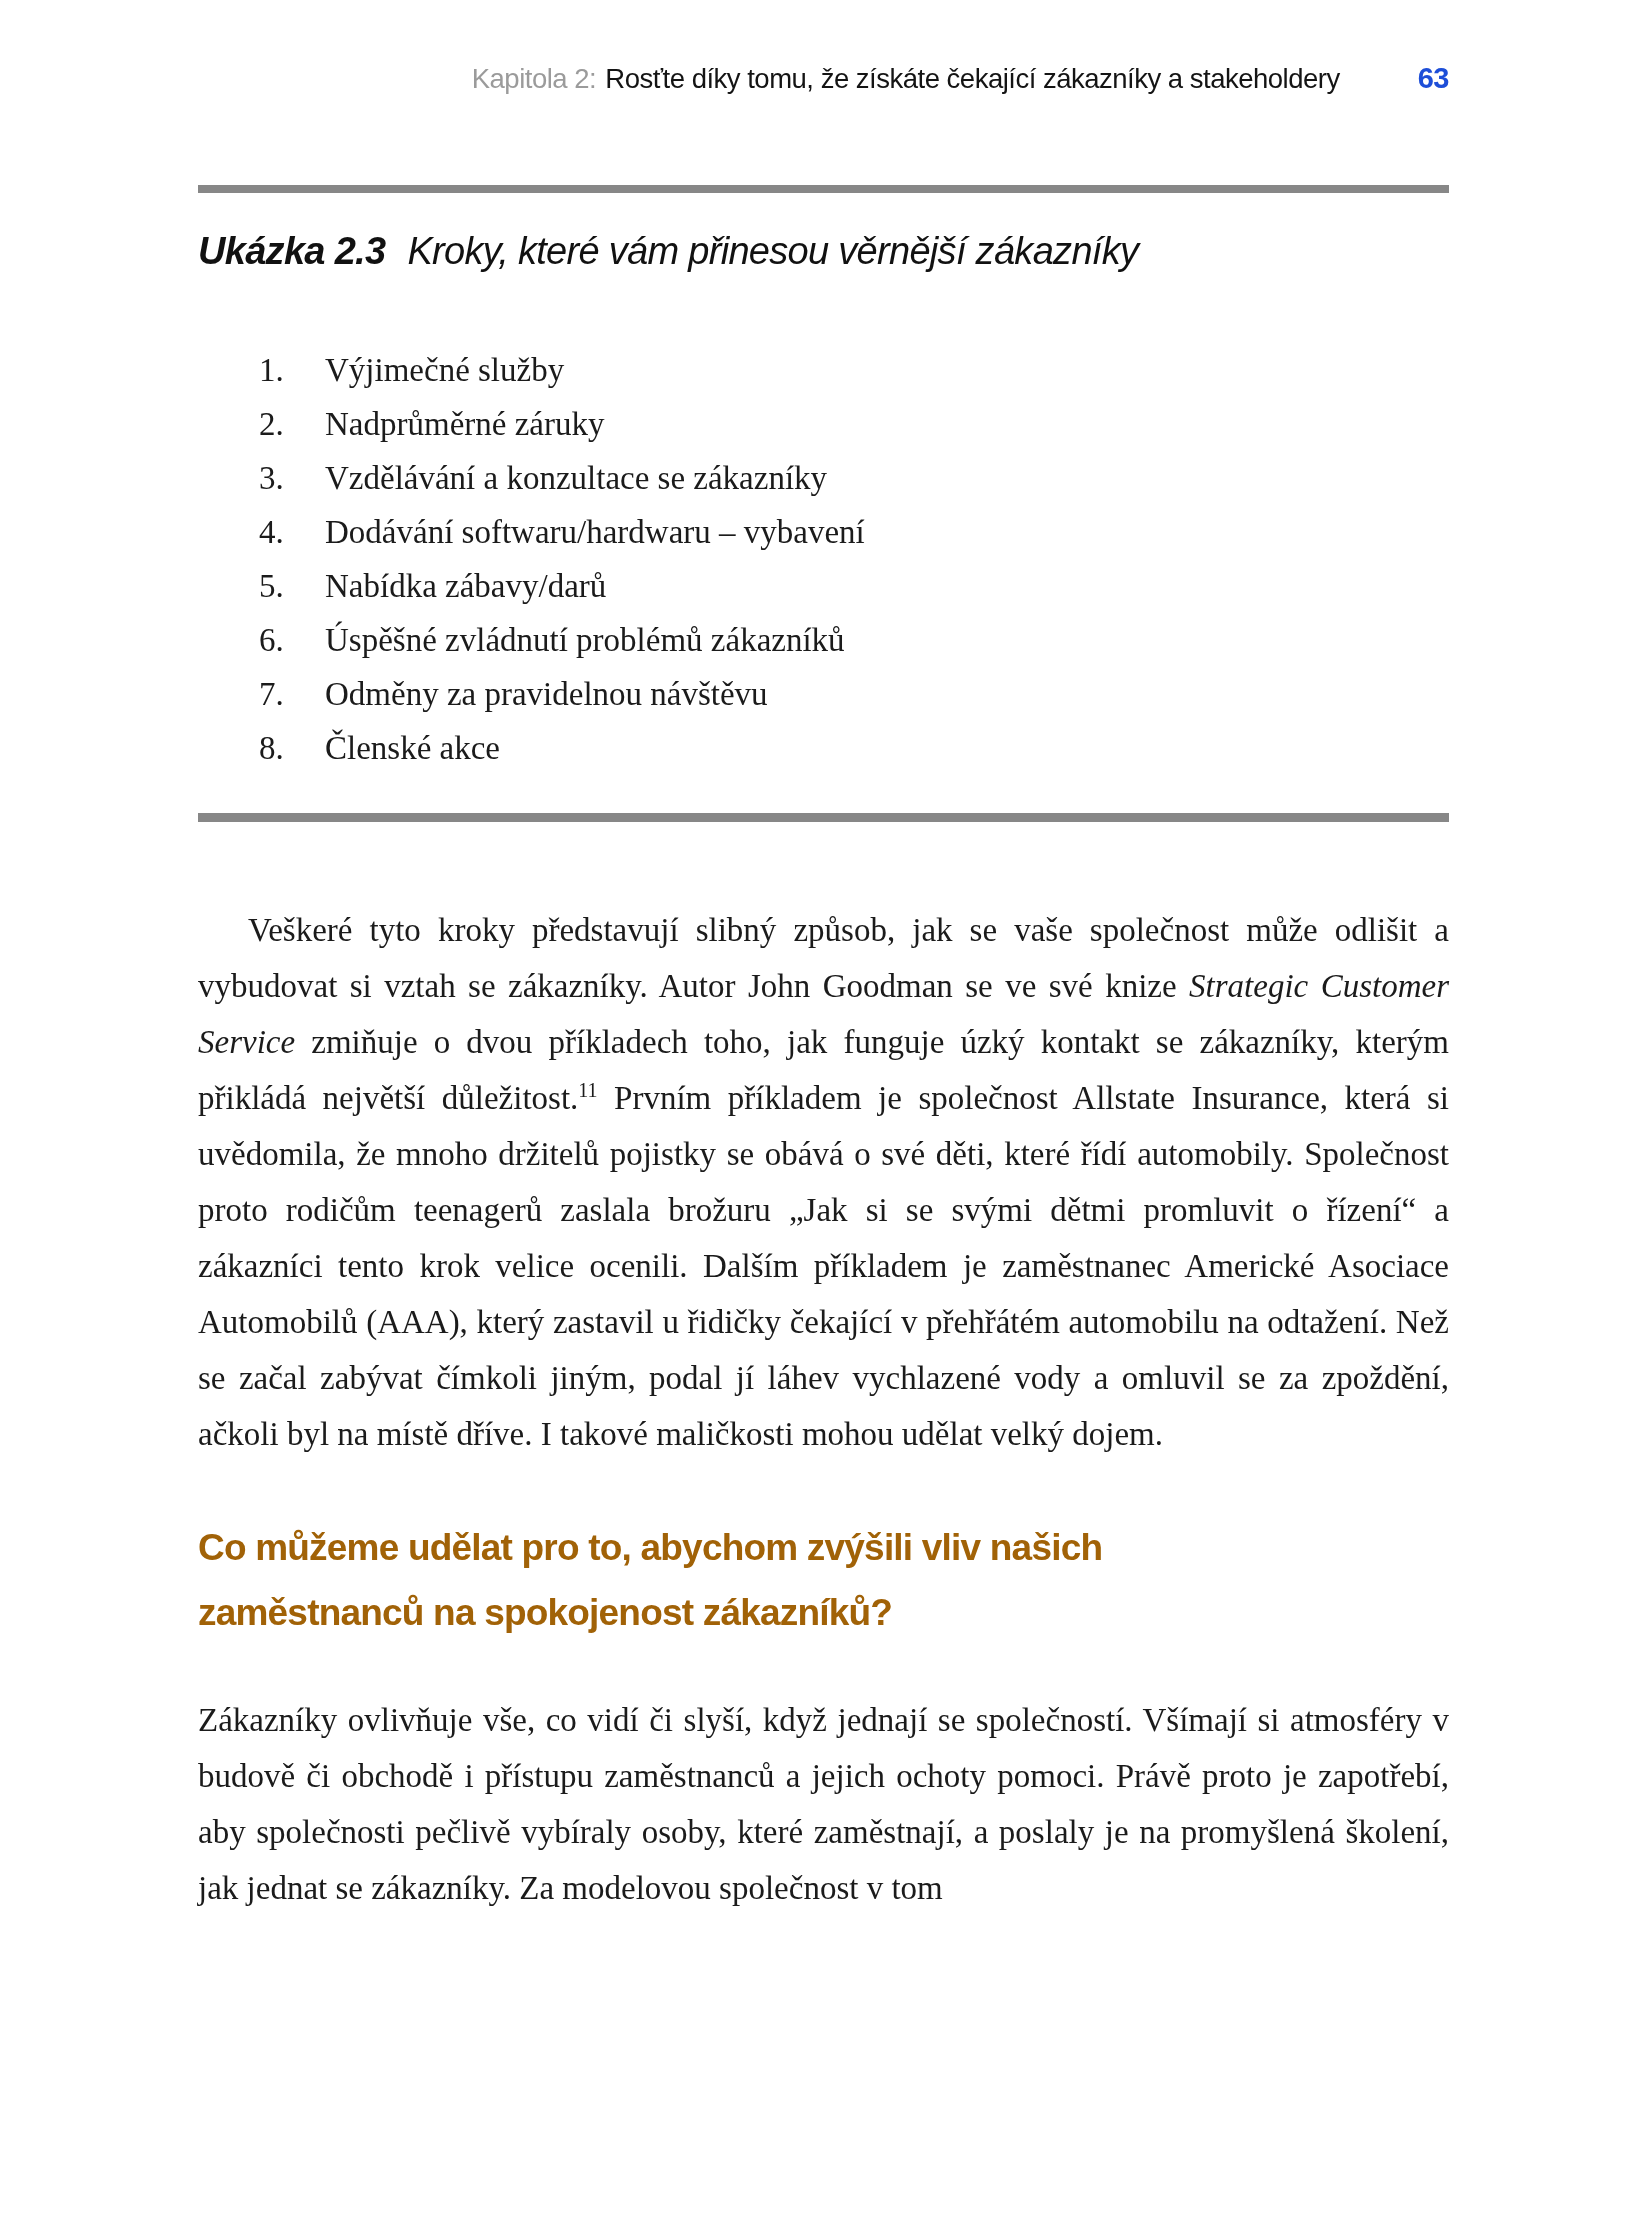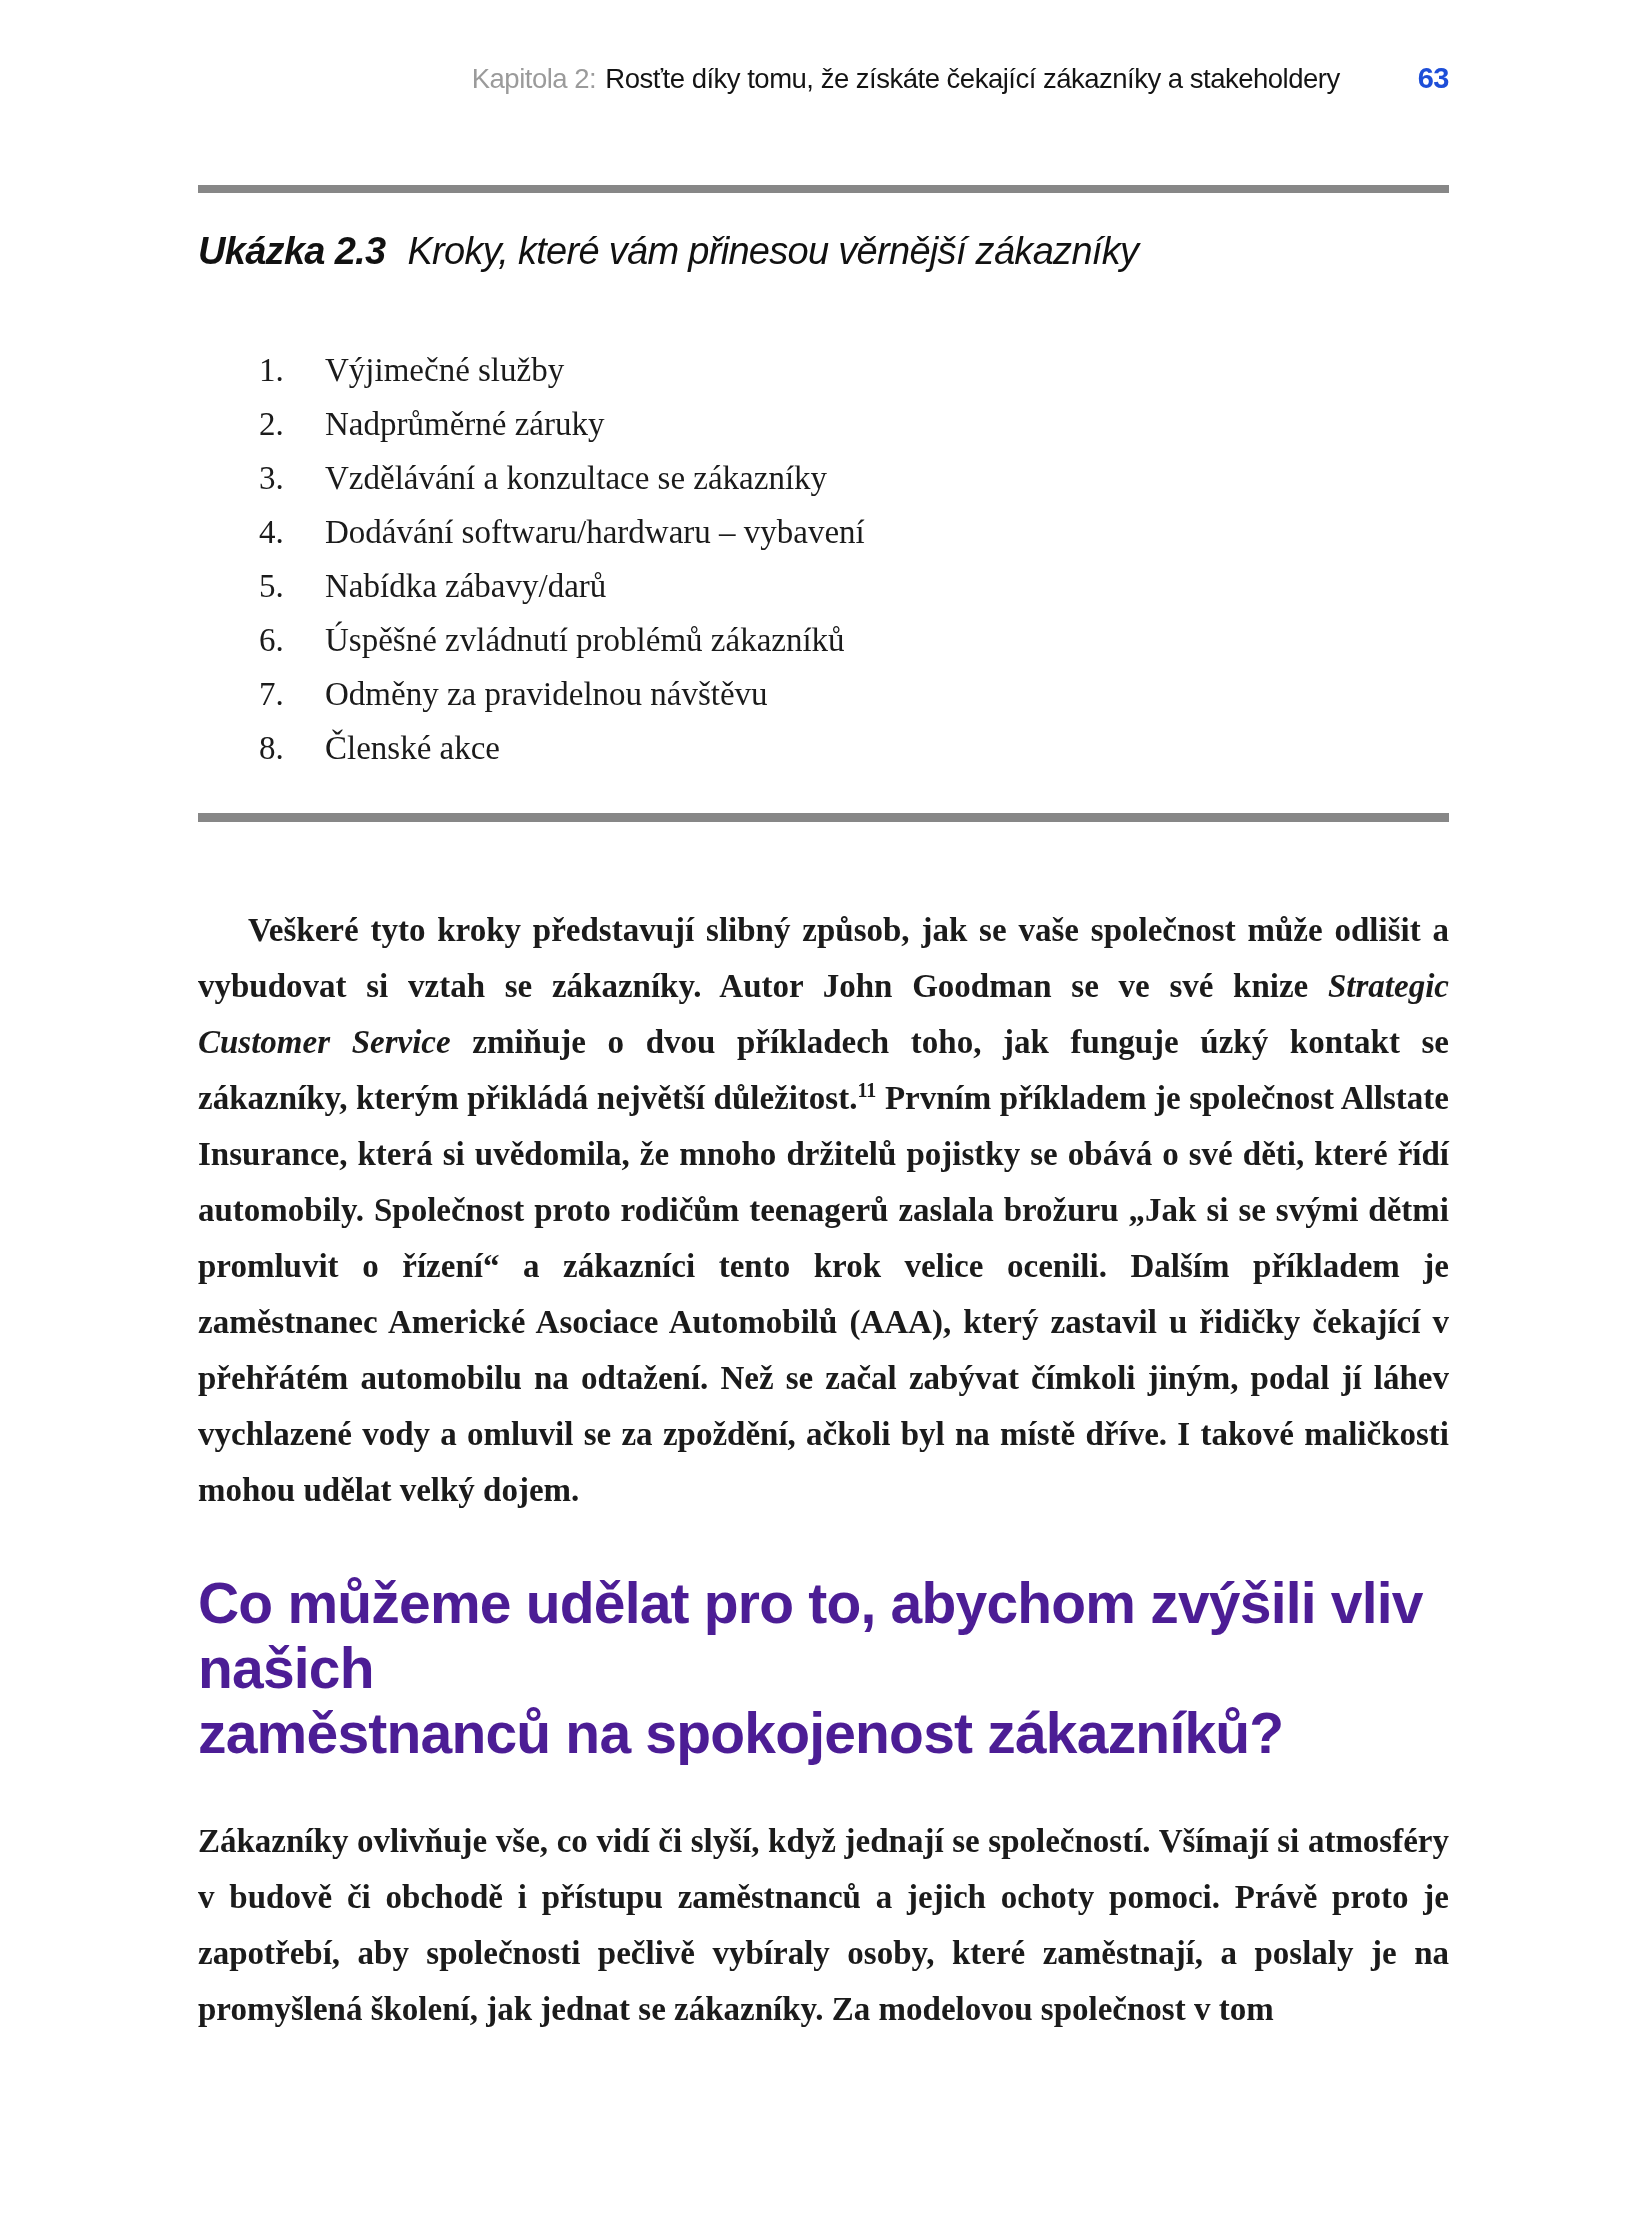"Veškeré tyto kroky představují slibný" .body-para { font-weight: bold -> none }
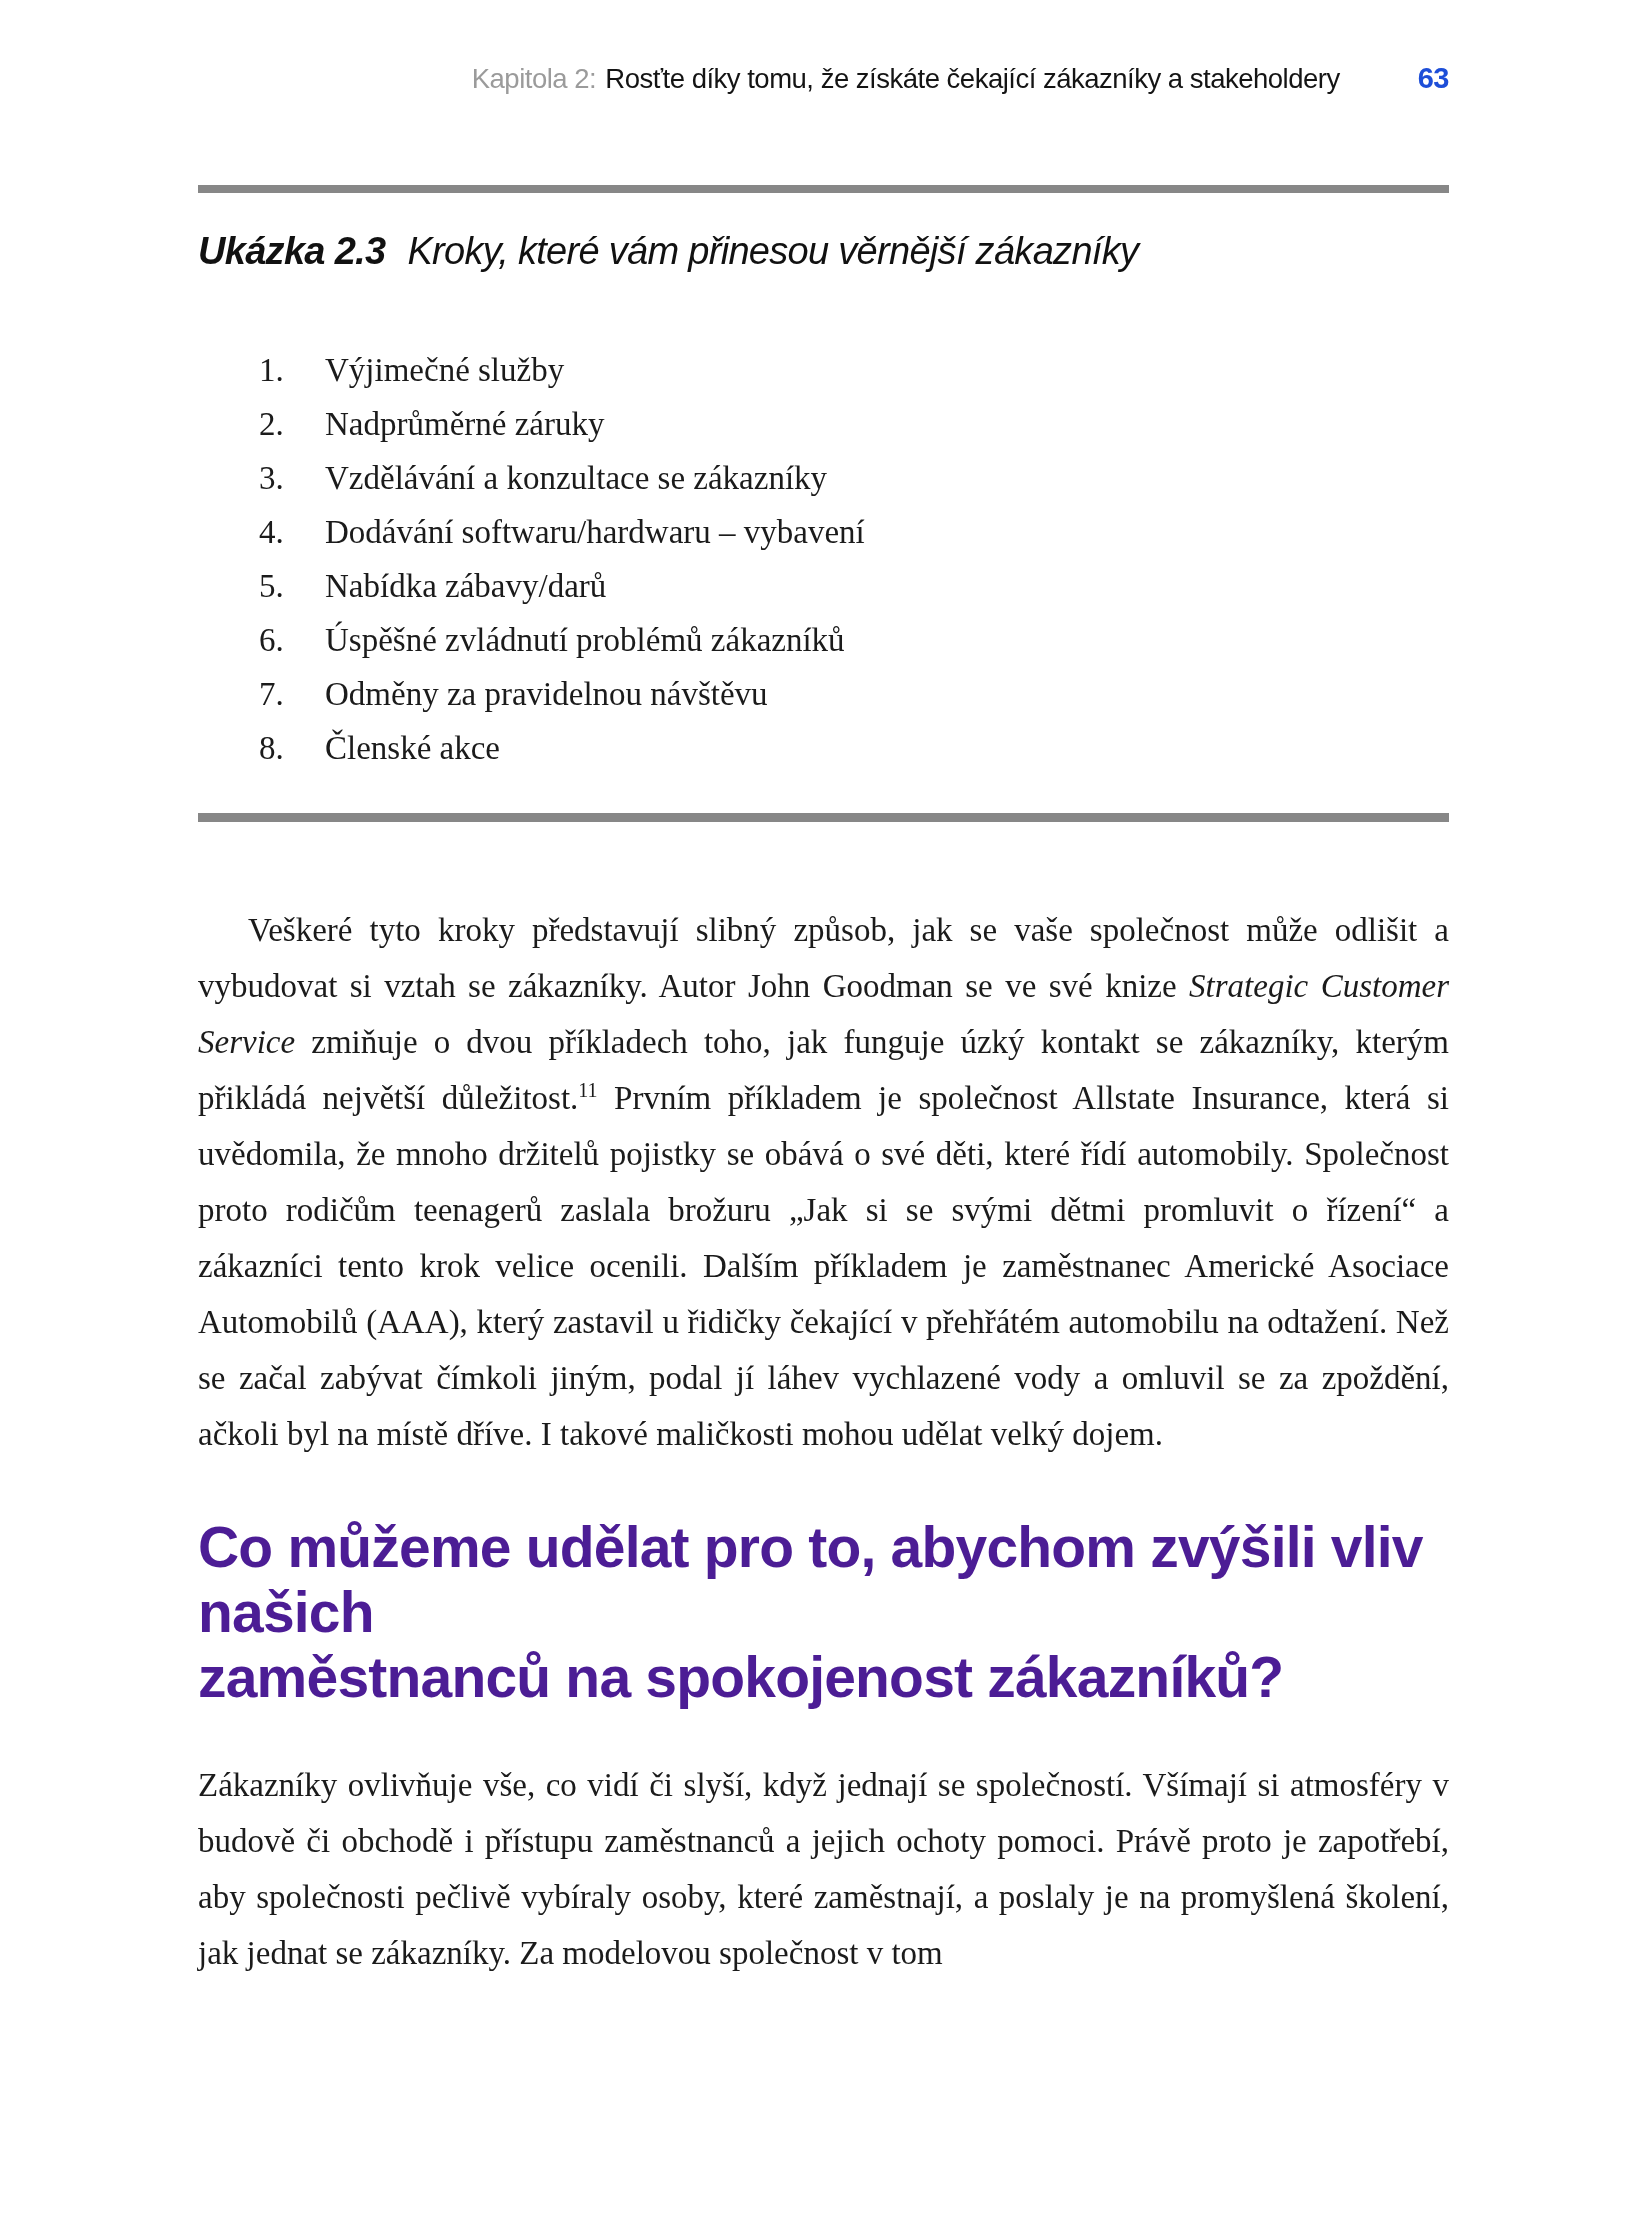"Co můžeme udělat pro to," .section-heading { color: #4c1d95 -> #a16207; font-size: 57px -> 37px }
